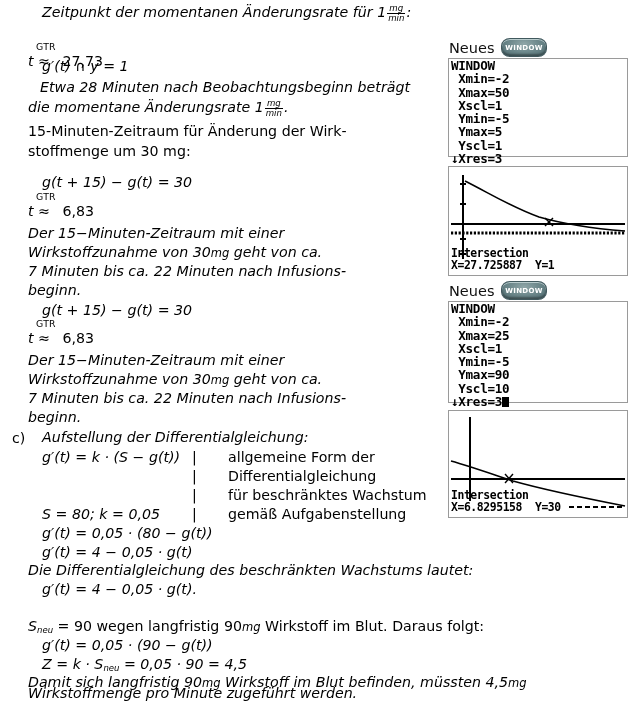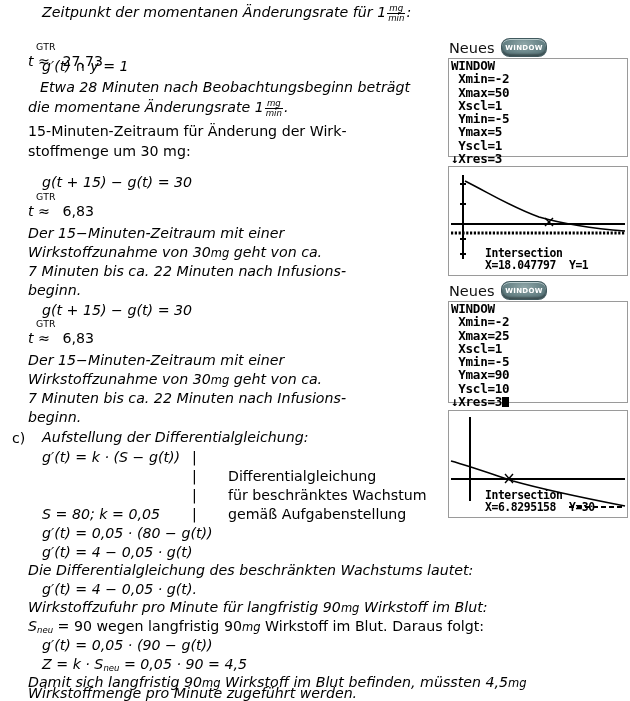"Intersection" .glabel { margin-left: 34px -> none }
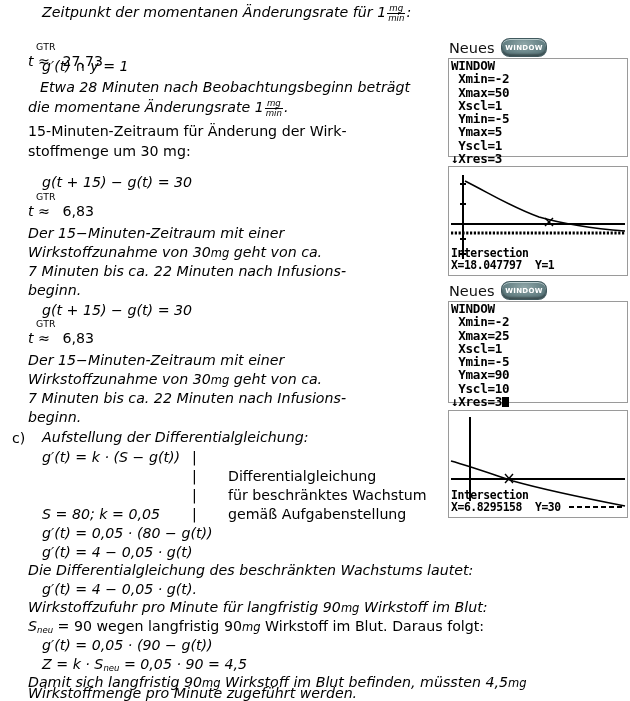"X=18.047797 Y=1" div { text: 18.047797 -> 27.725887 }
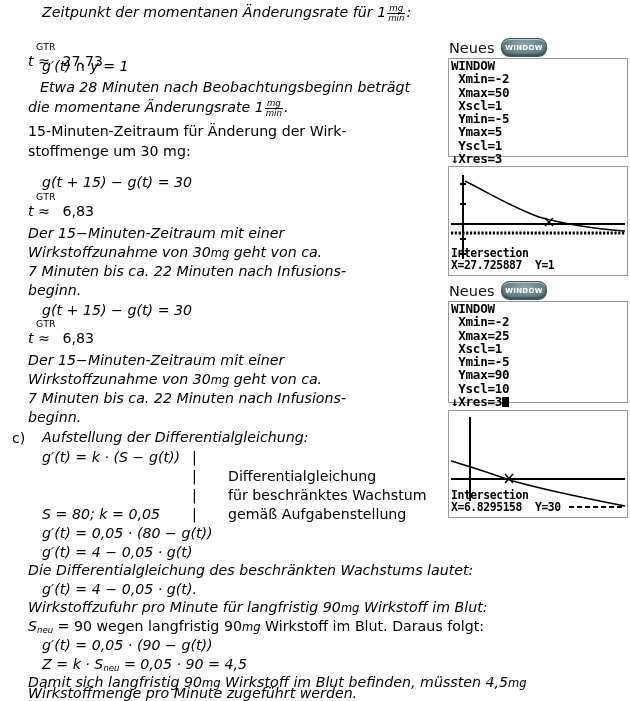"allgemeine Form der" div.ln { html: none -> <div>allgemeine Form der</div> }
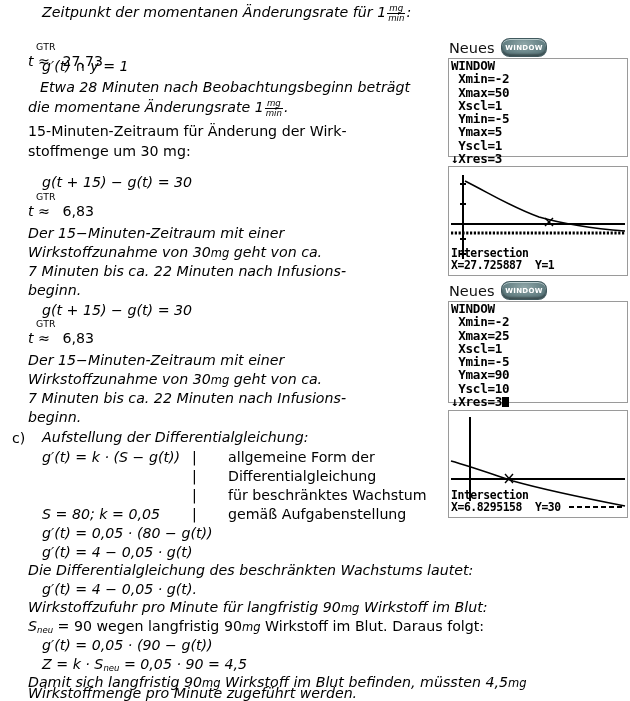"Wirkstoffzufuhr pro Minute für" div.ln { html: <div> <span>Wirkstoffzufuhr pro Minute für langfristig</span> <span>90</span><span>mg</span> <span>Wirkstoff im Blut:</span> </div> -> none }
